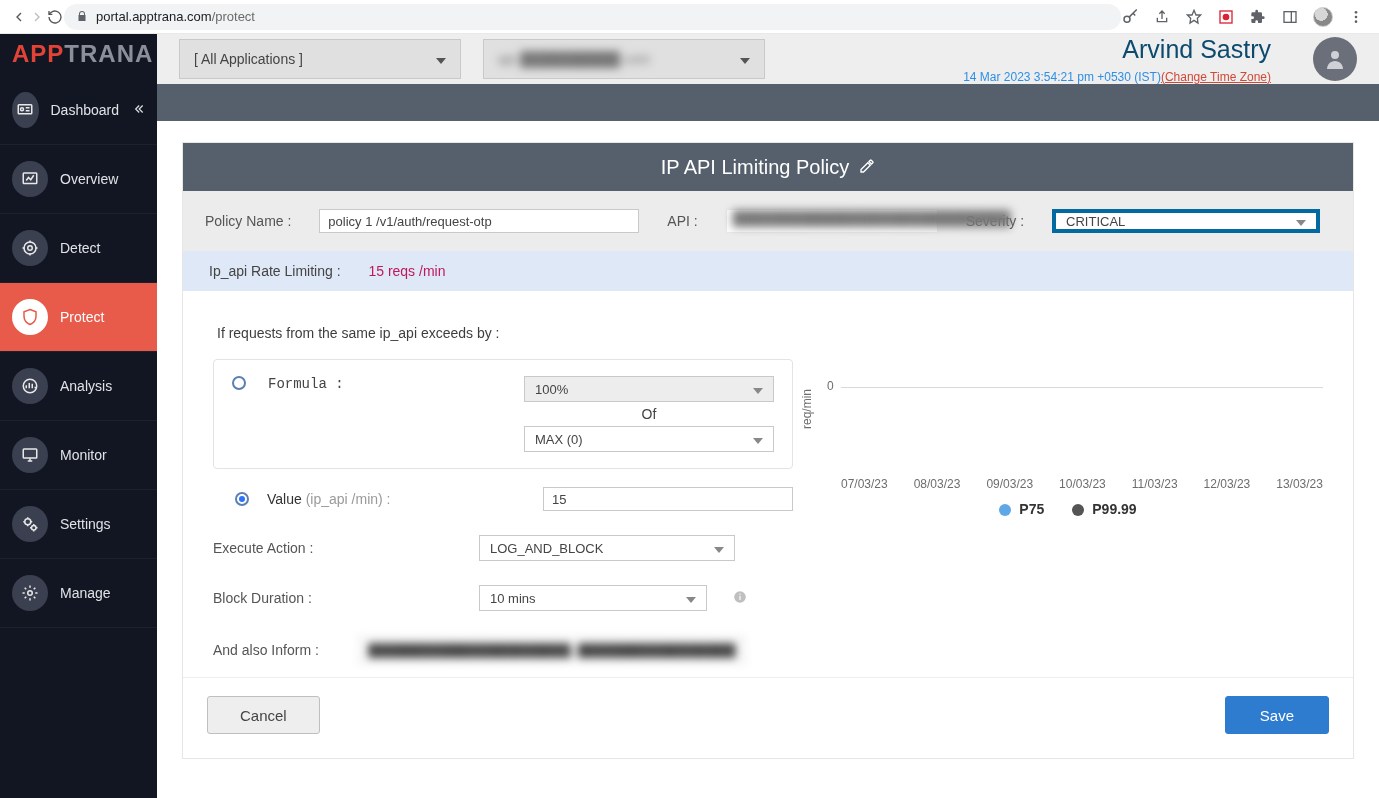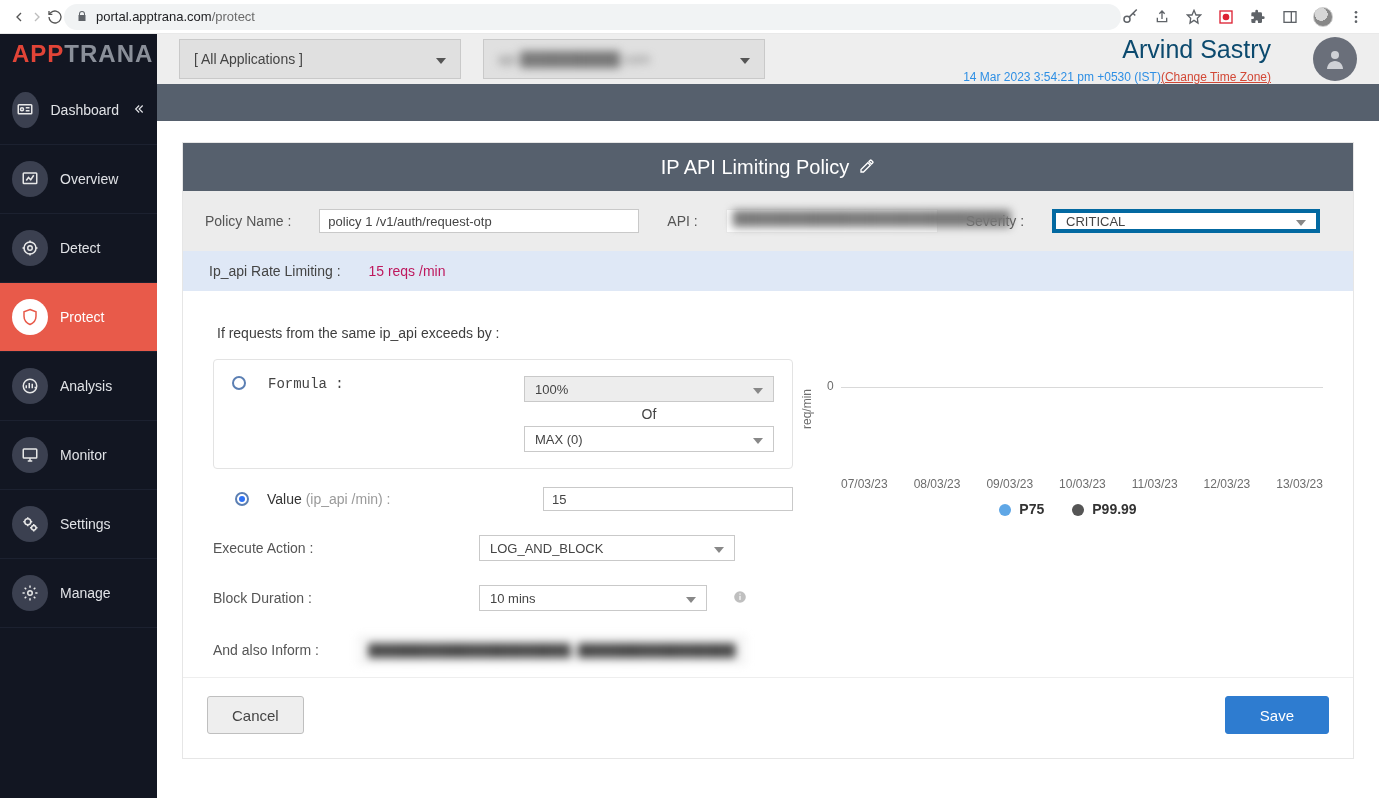"Cancel" .btn { padding: 0 24px -> 0 32px }
